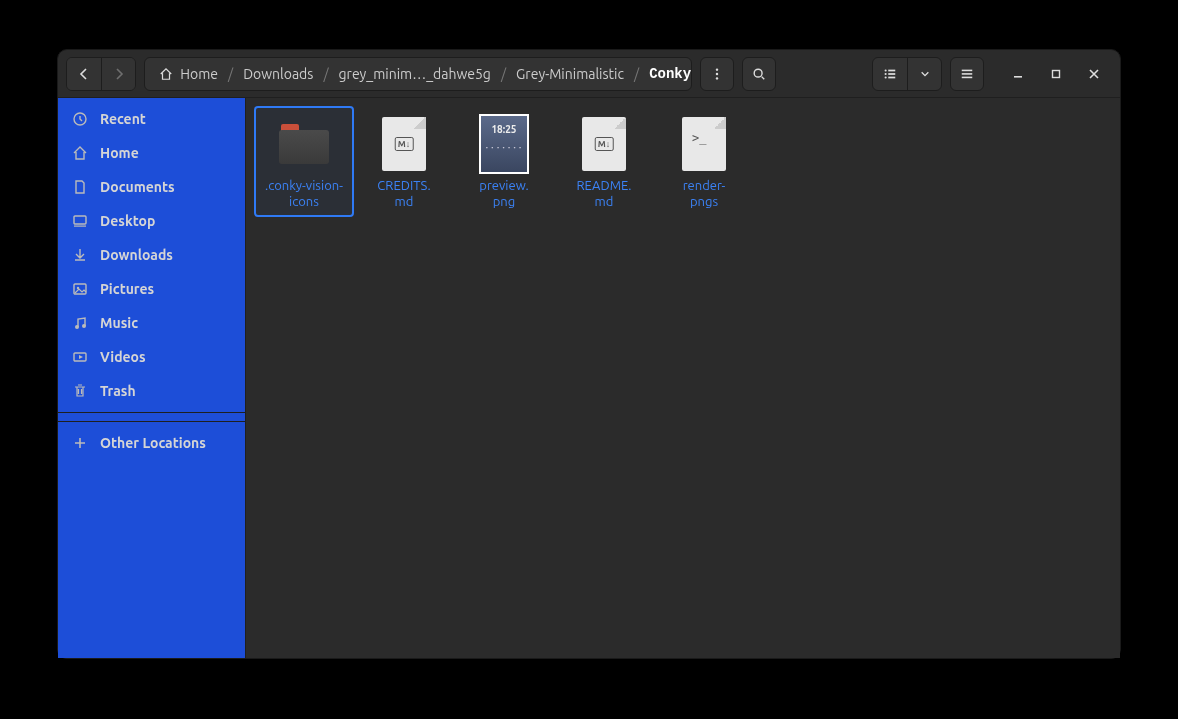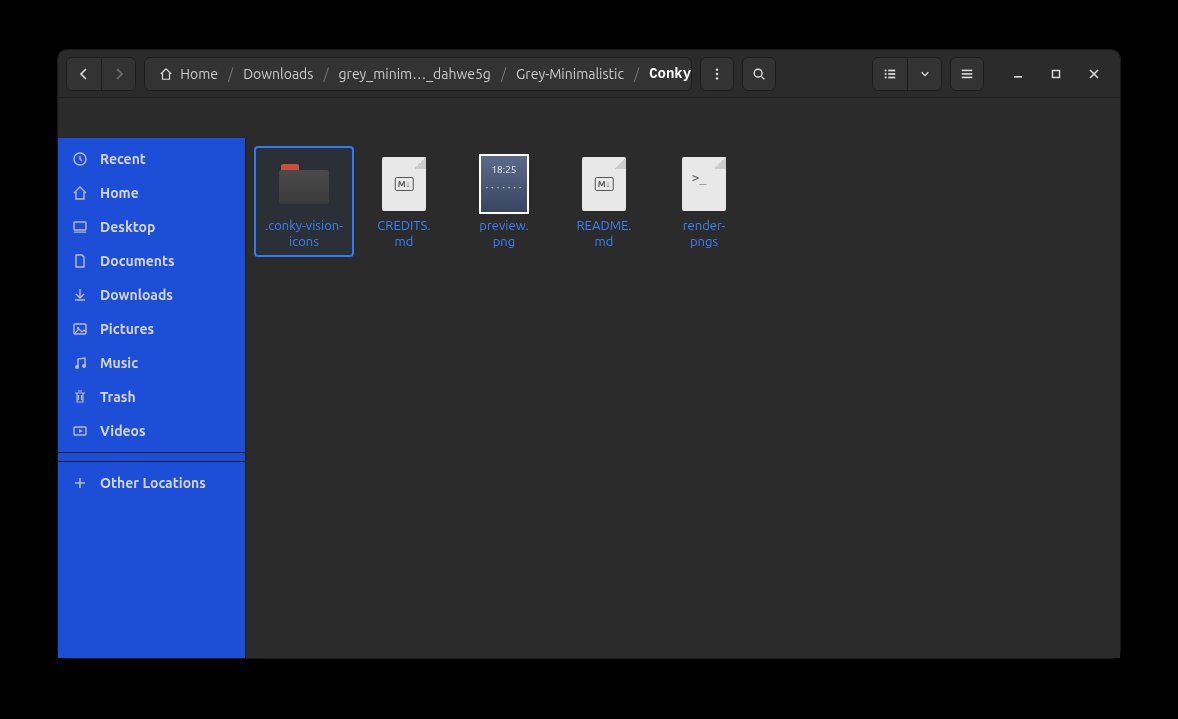"Home" .window { gap: 40px -> none }
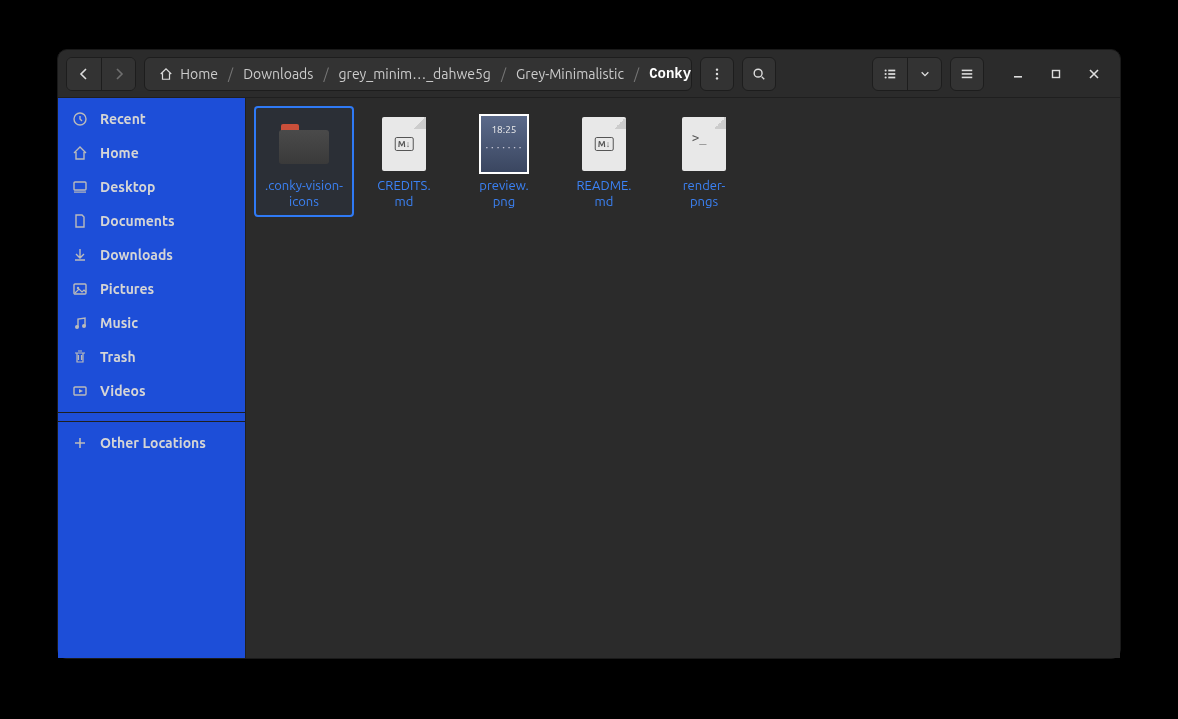"18:25" .preview-thumb .t1 { font-weight: 400 -> 700 }
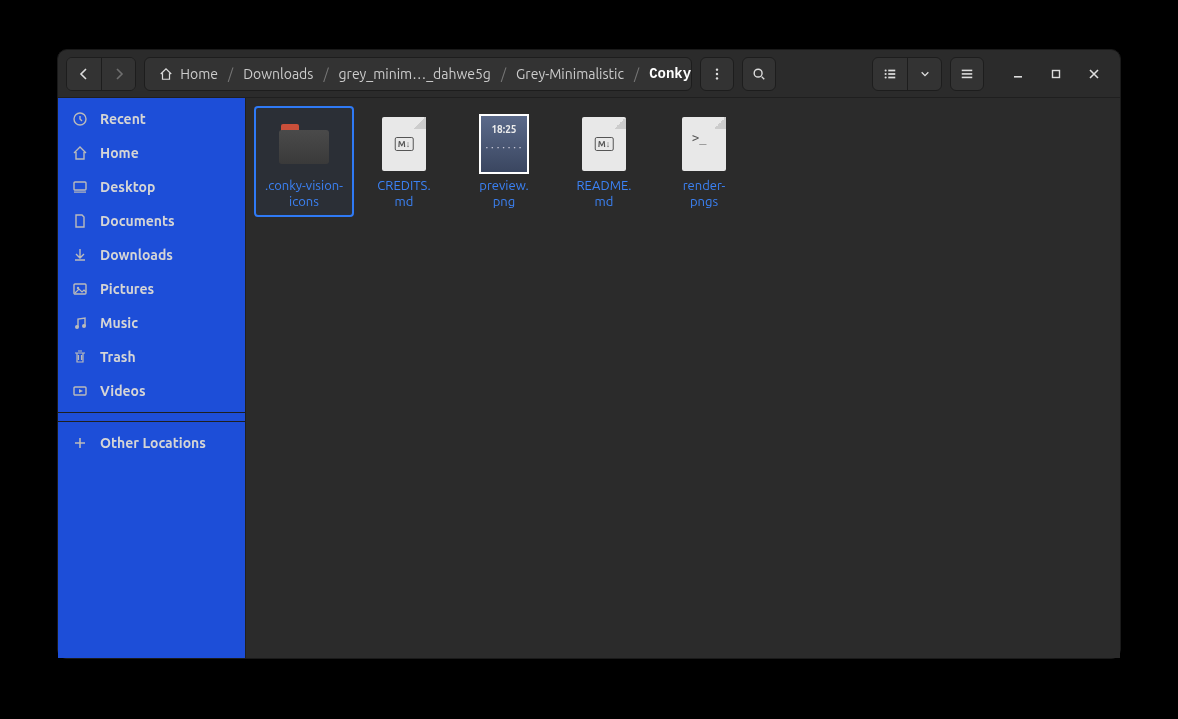"Desktop" div.side-item { order: before "Documents" -> after "Documents" }
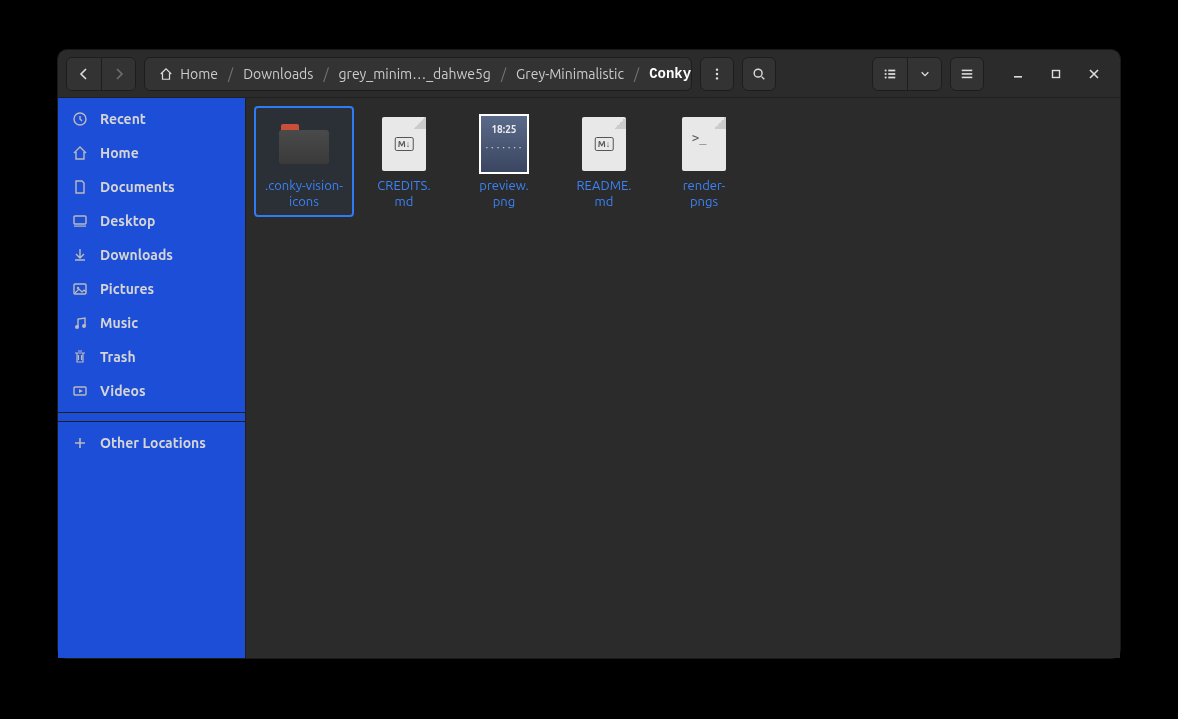"Trash" div.side-item { order: before "Videos" -> after "Videos" }
